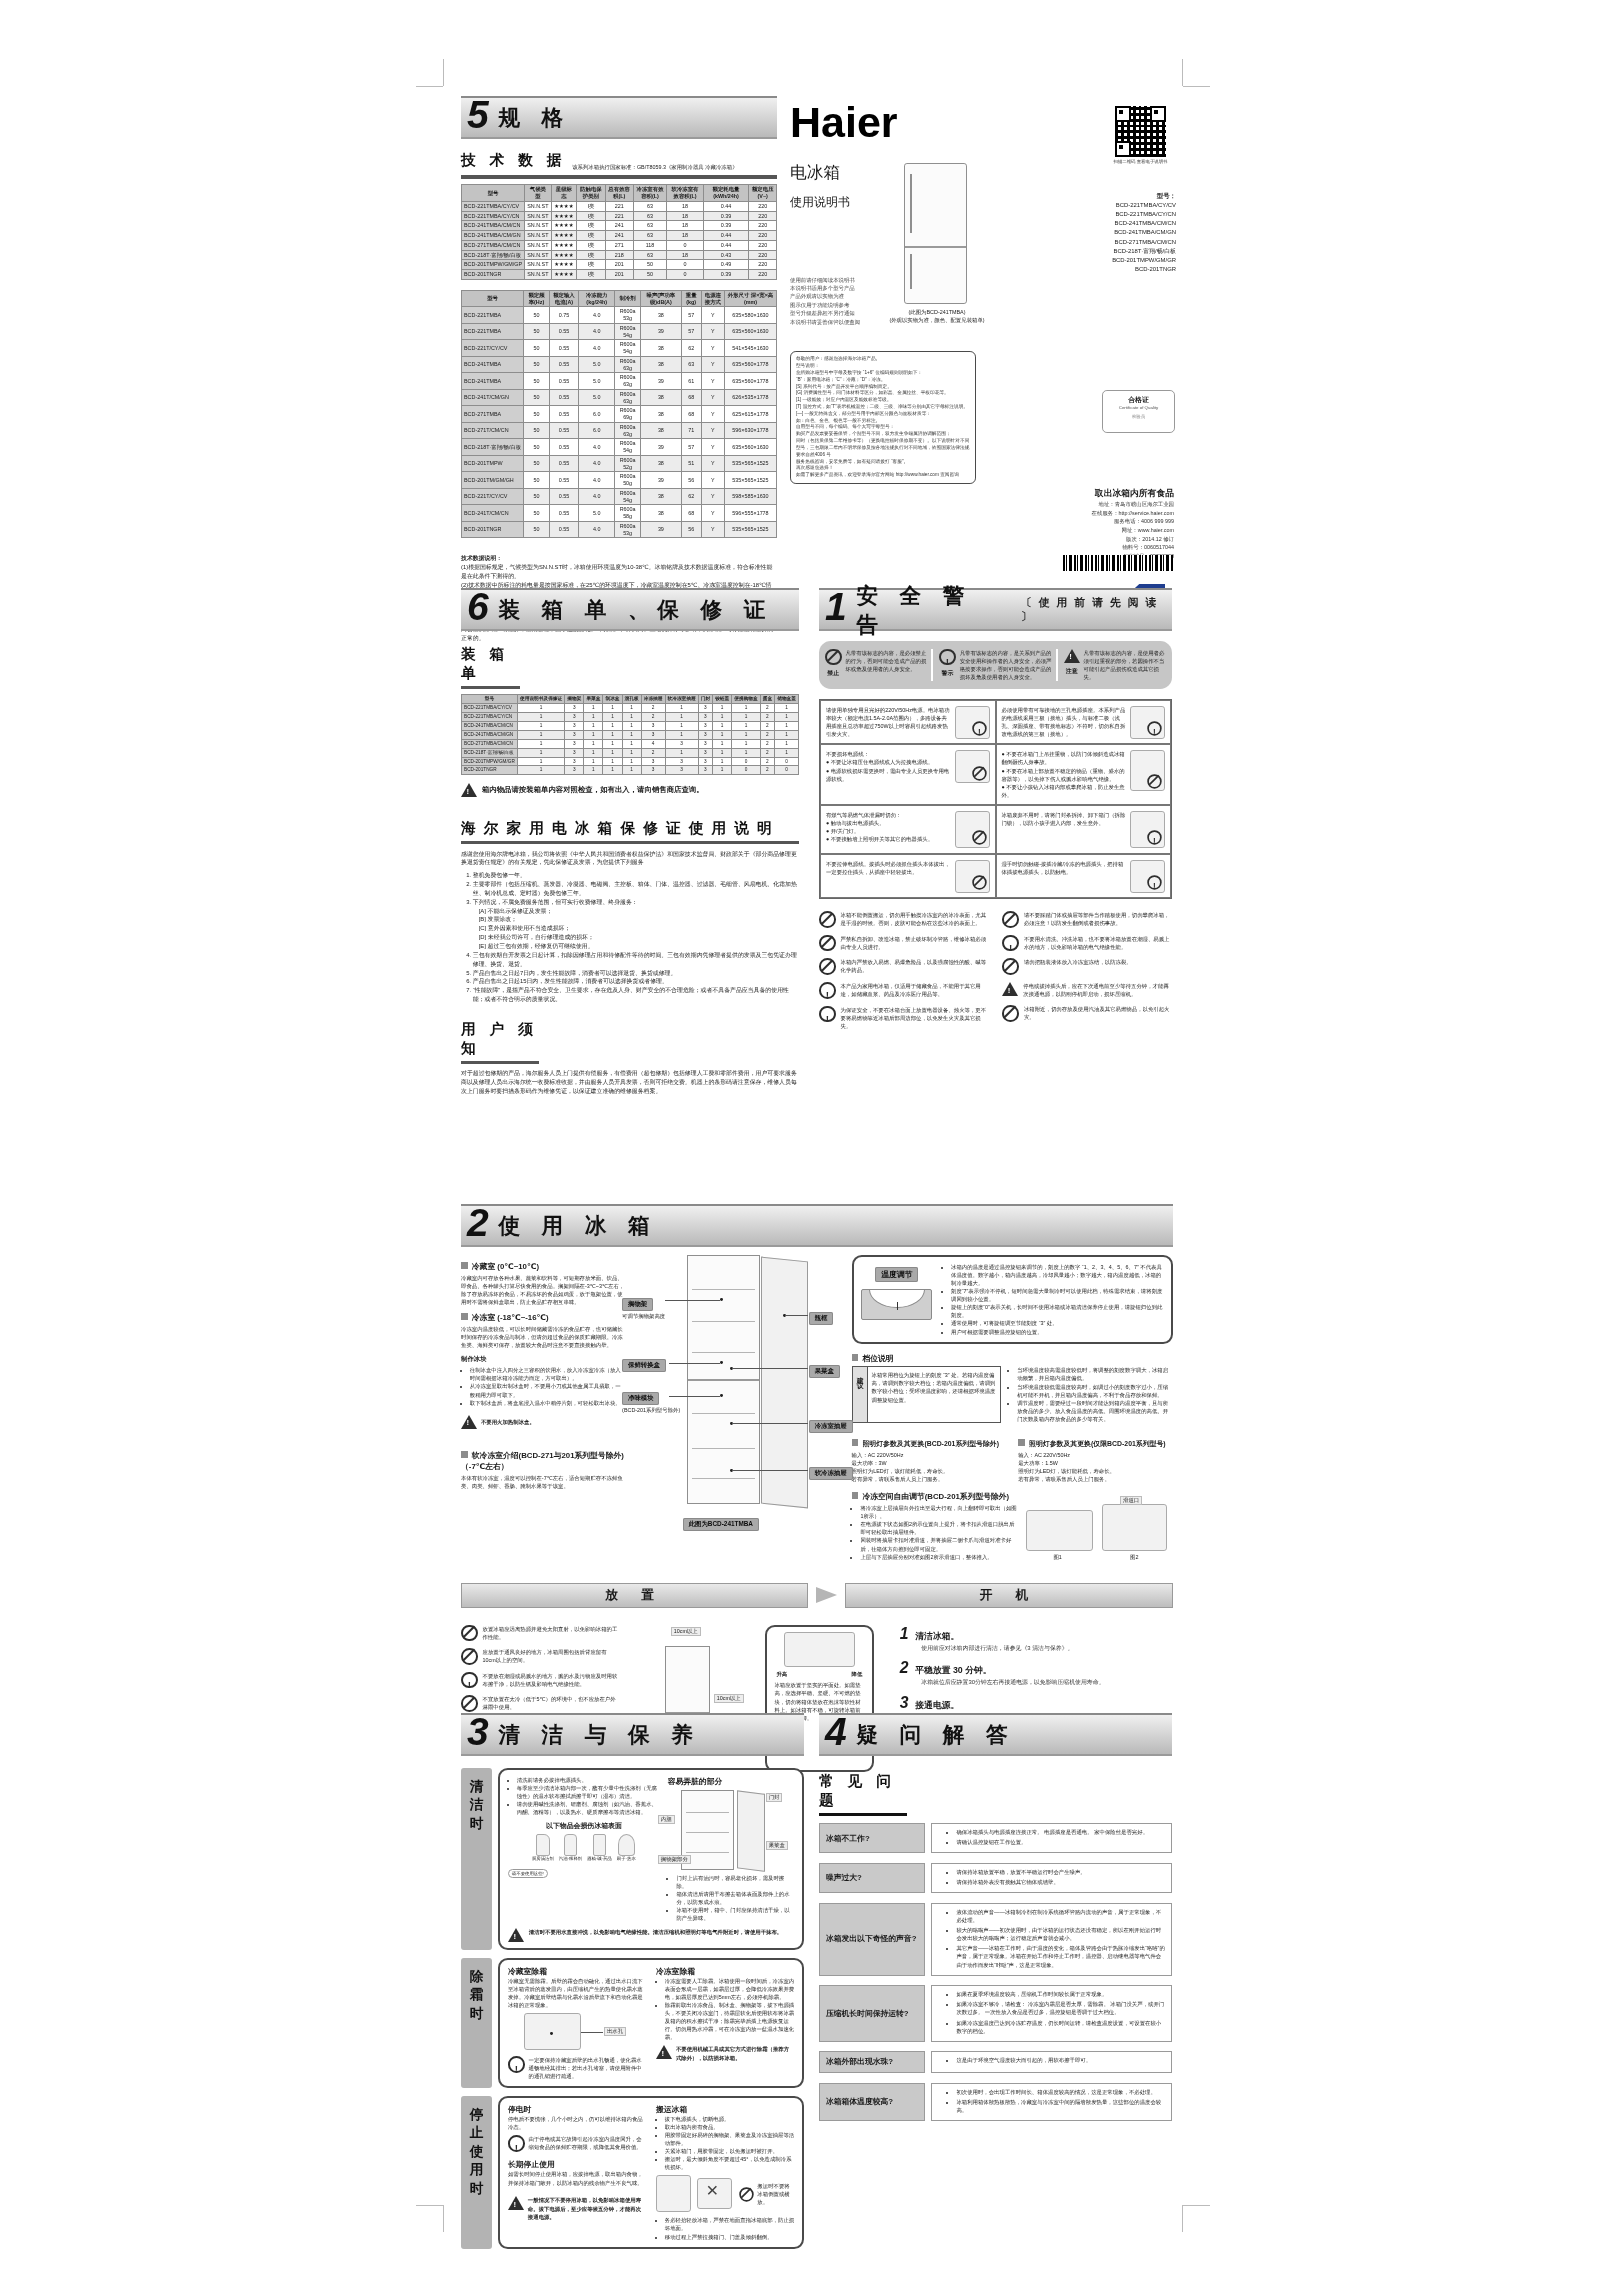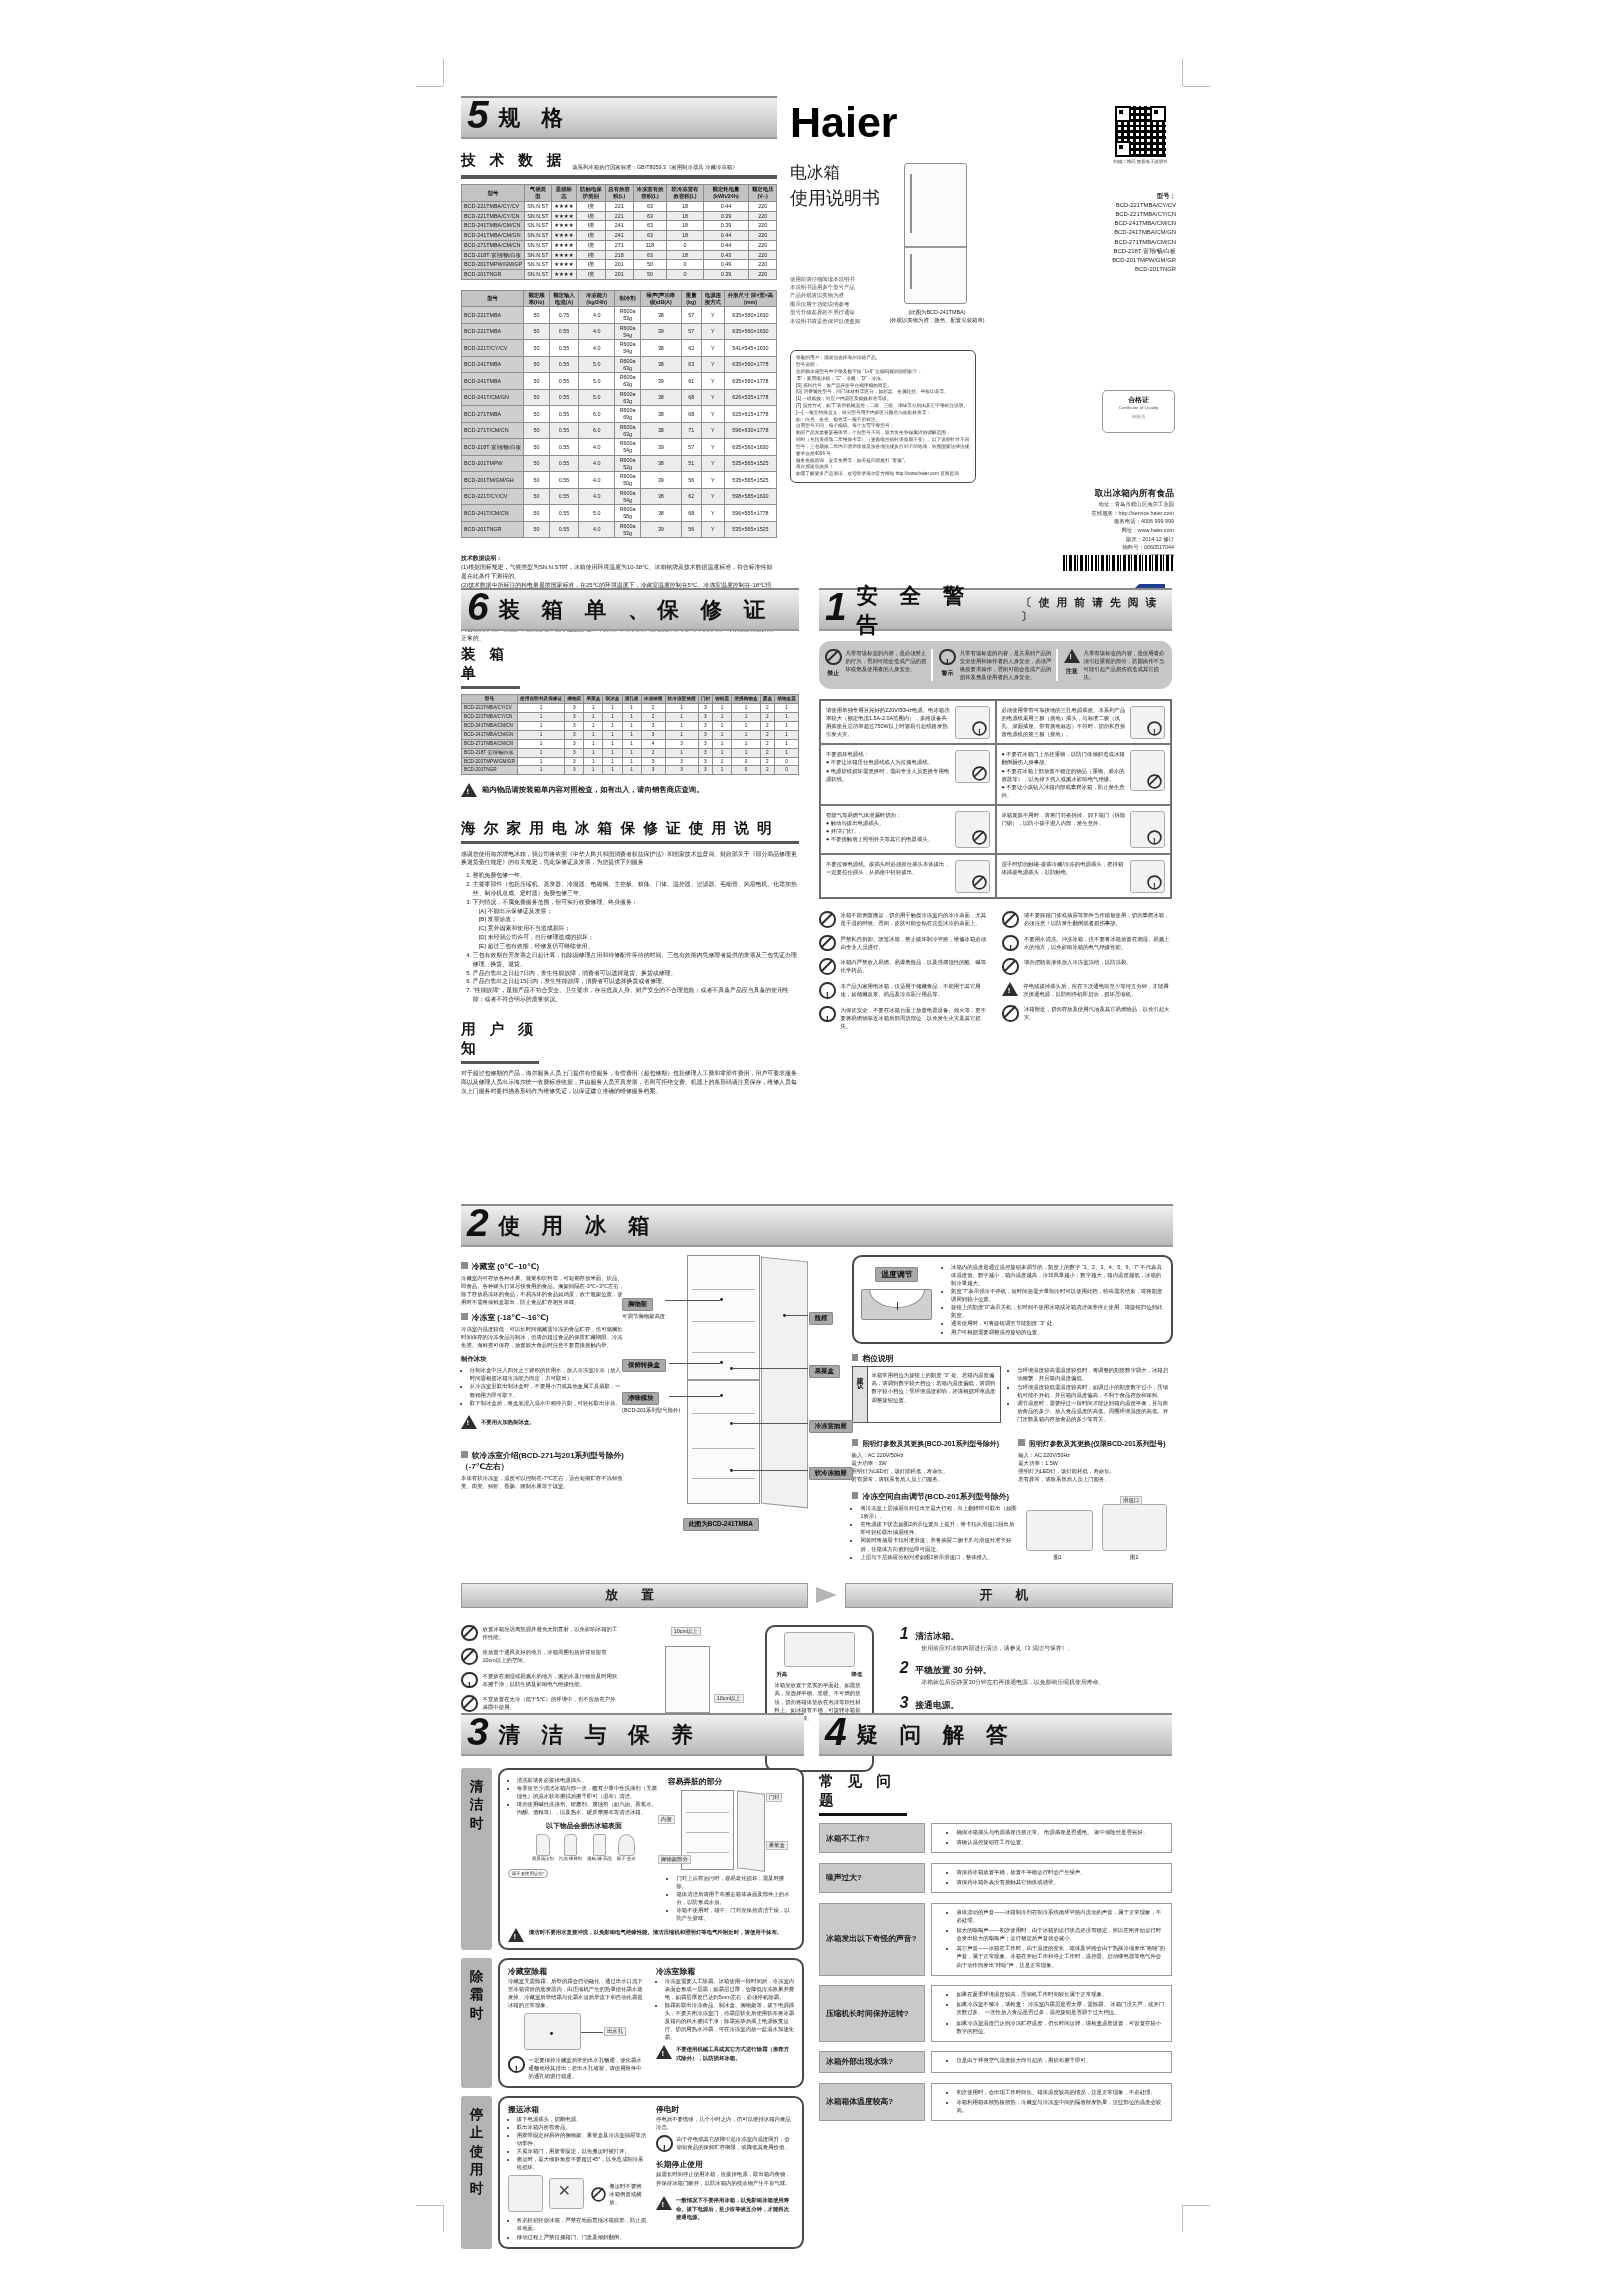"使用说明书" div { font-size: 18px -> 12px; margin-top: 2px -> 10px }
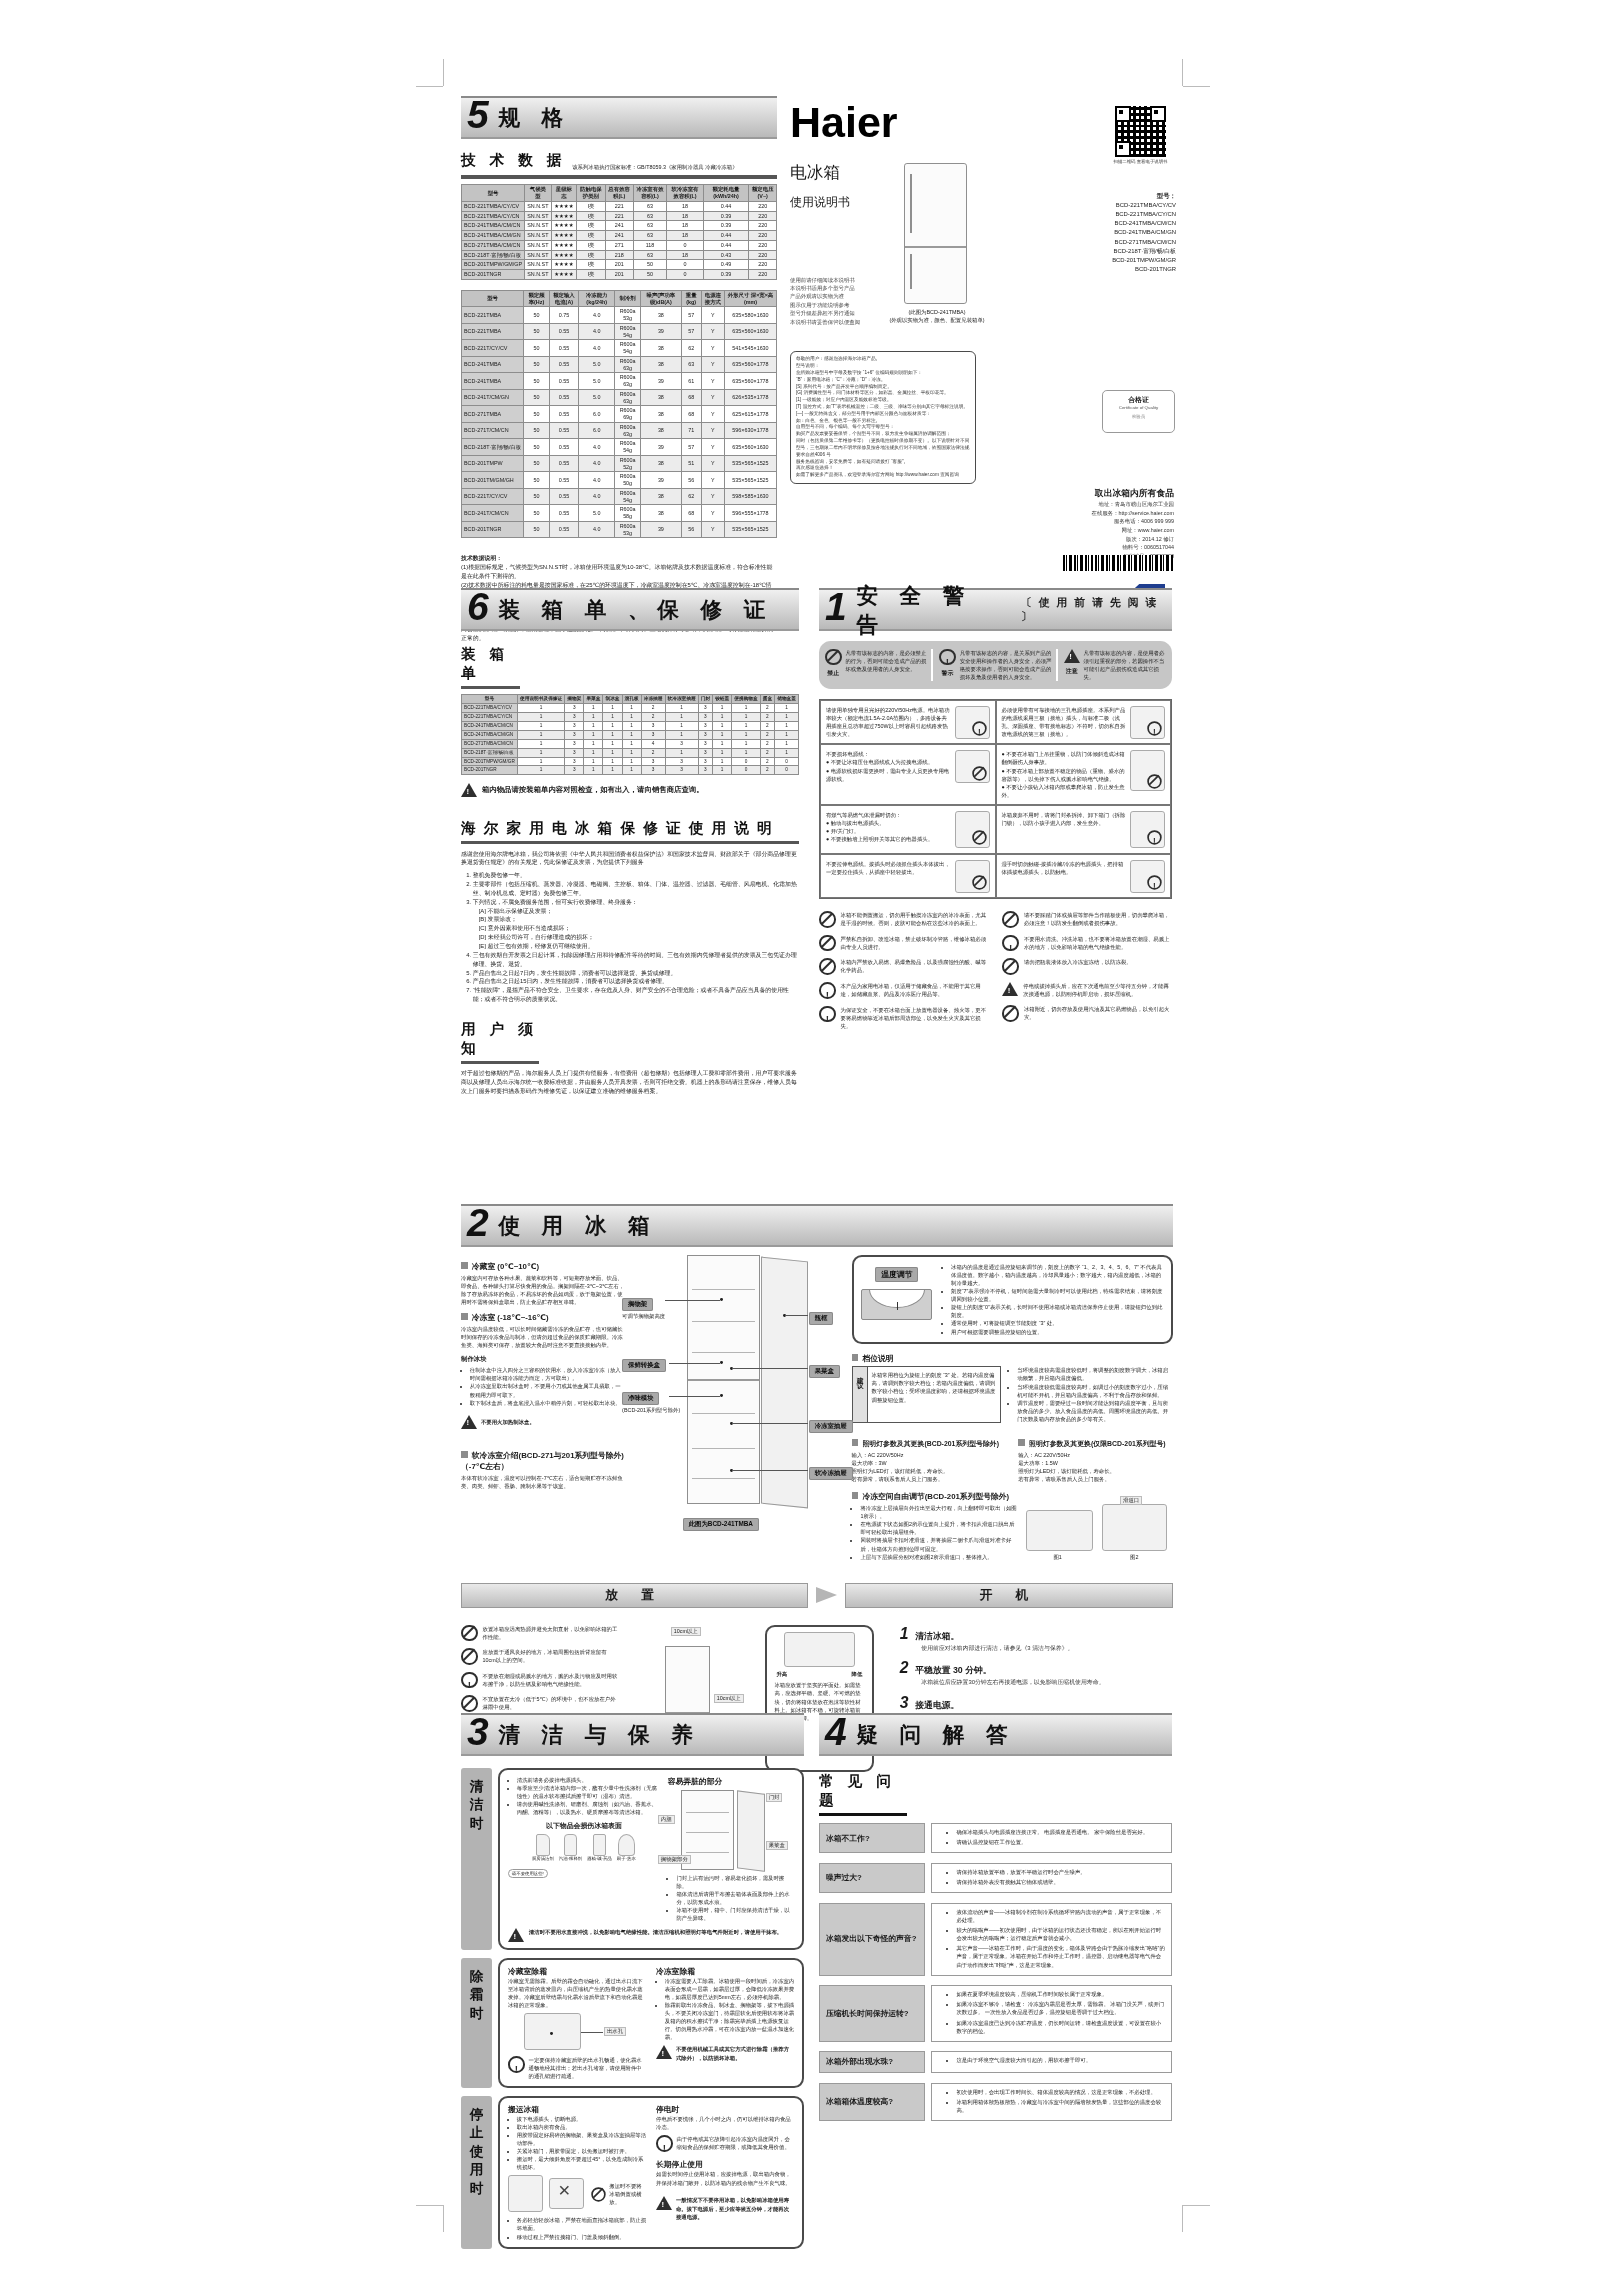"搬运冰箱" div { order: before "停电时" -> after "停电时" }
